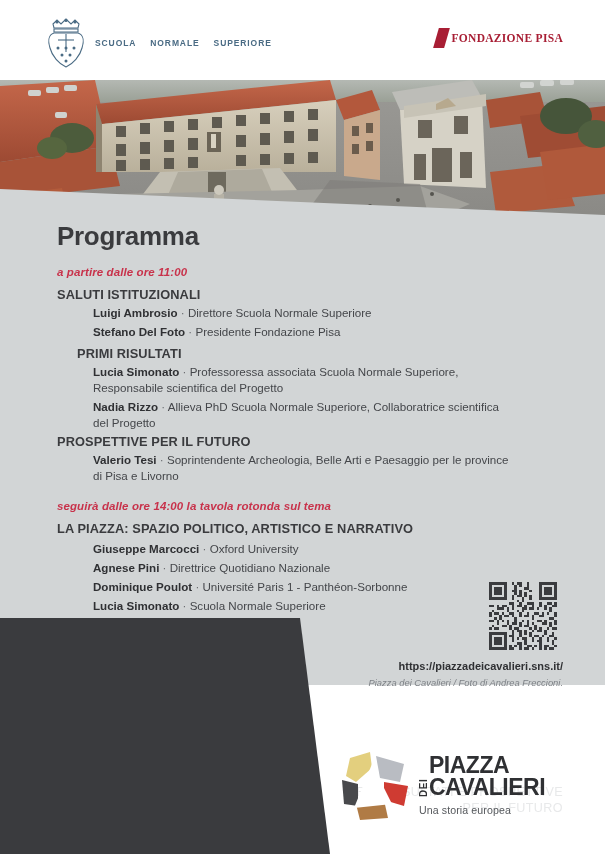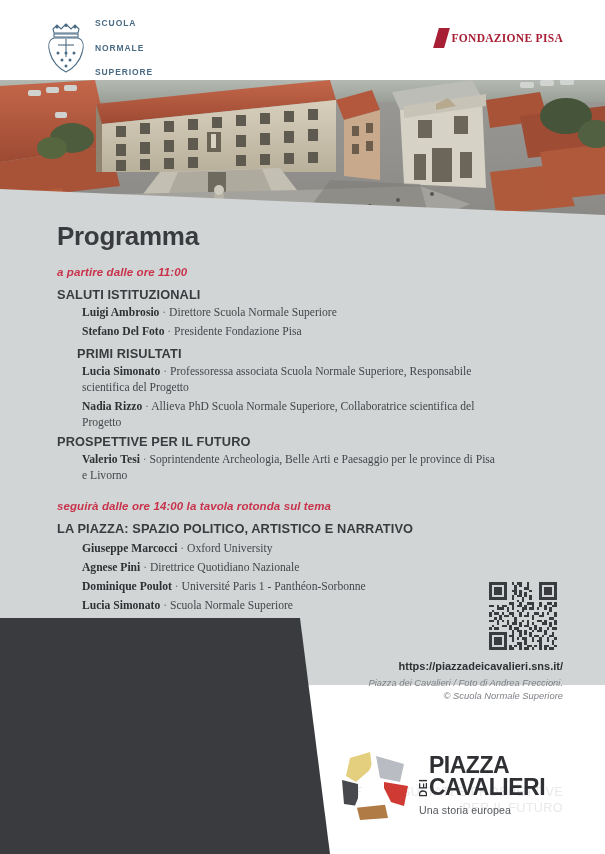"SCUOLA" .sns-words { flex-direction: column -> row }
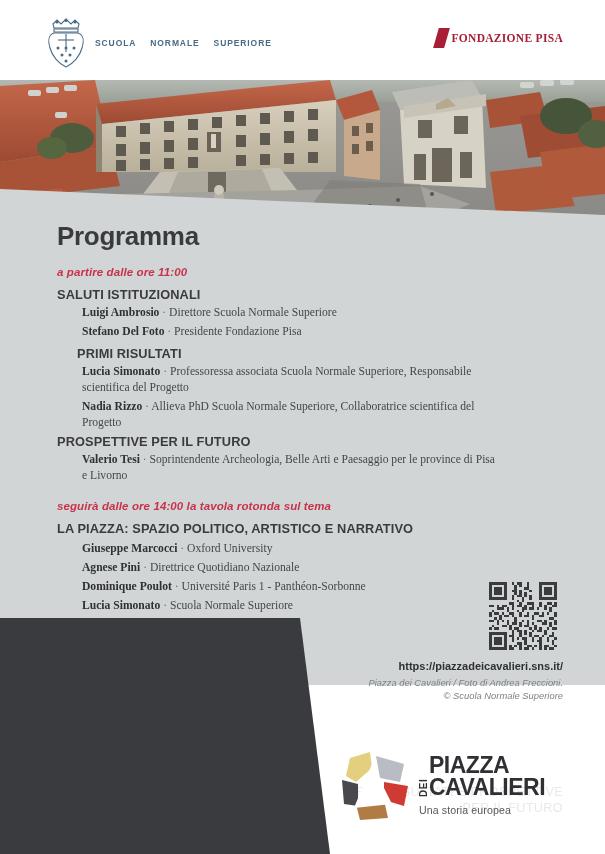"Luigi Ambrosio · Direttore Scuola" .entry { font-family: Liberation Serif, serif -> none; left: 82px -> 93px }
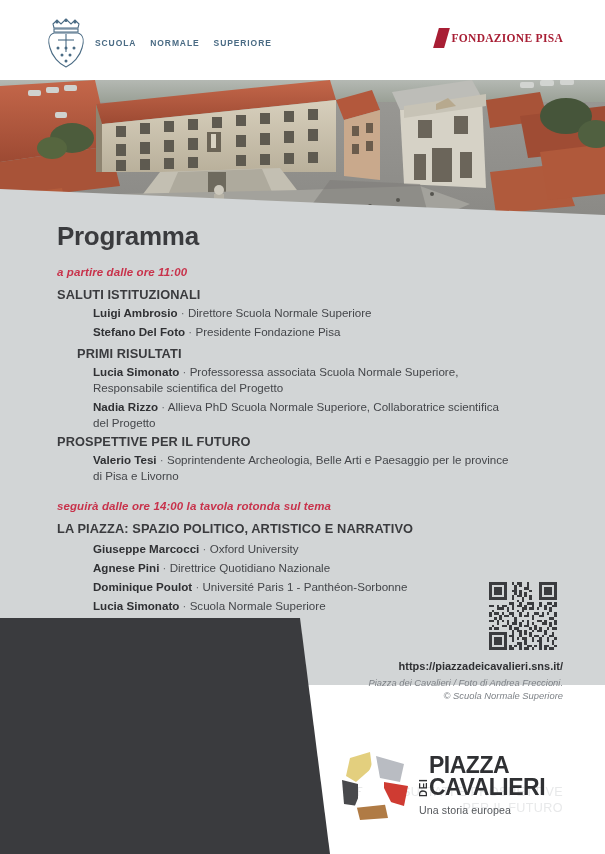"© Scuola Normale Superiore" div { html: <div>© Scuola Normale Superiore</div> -> none }
